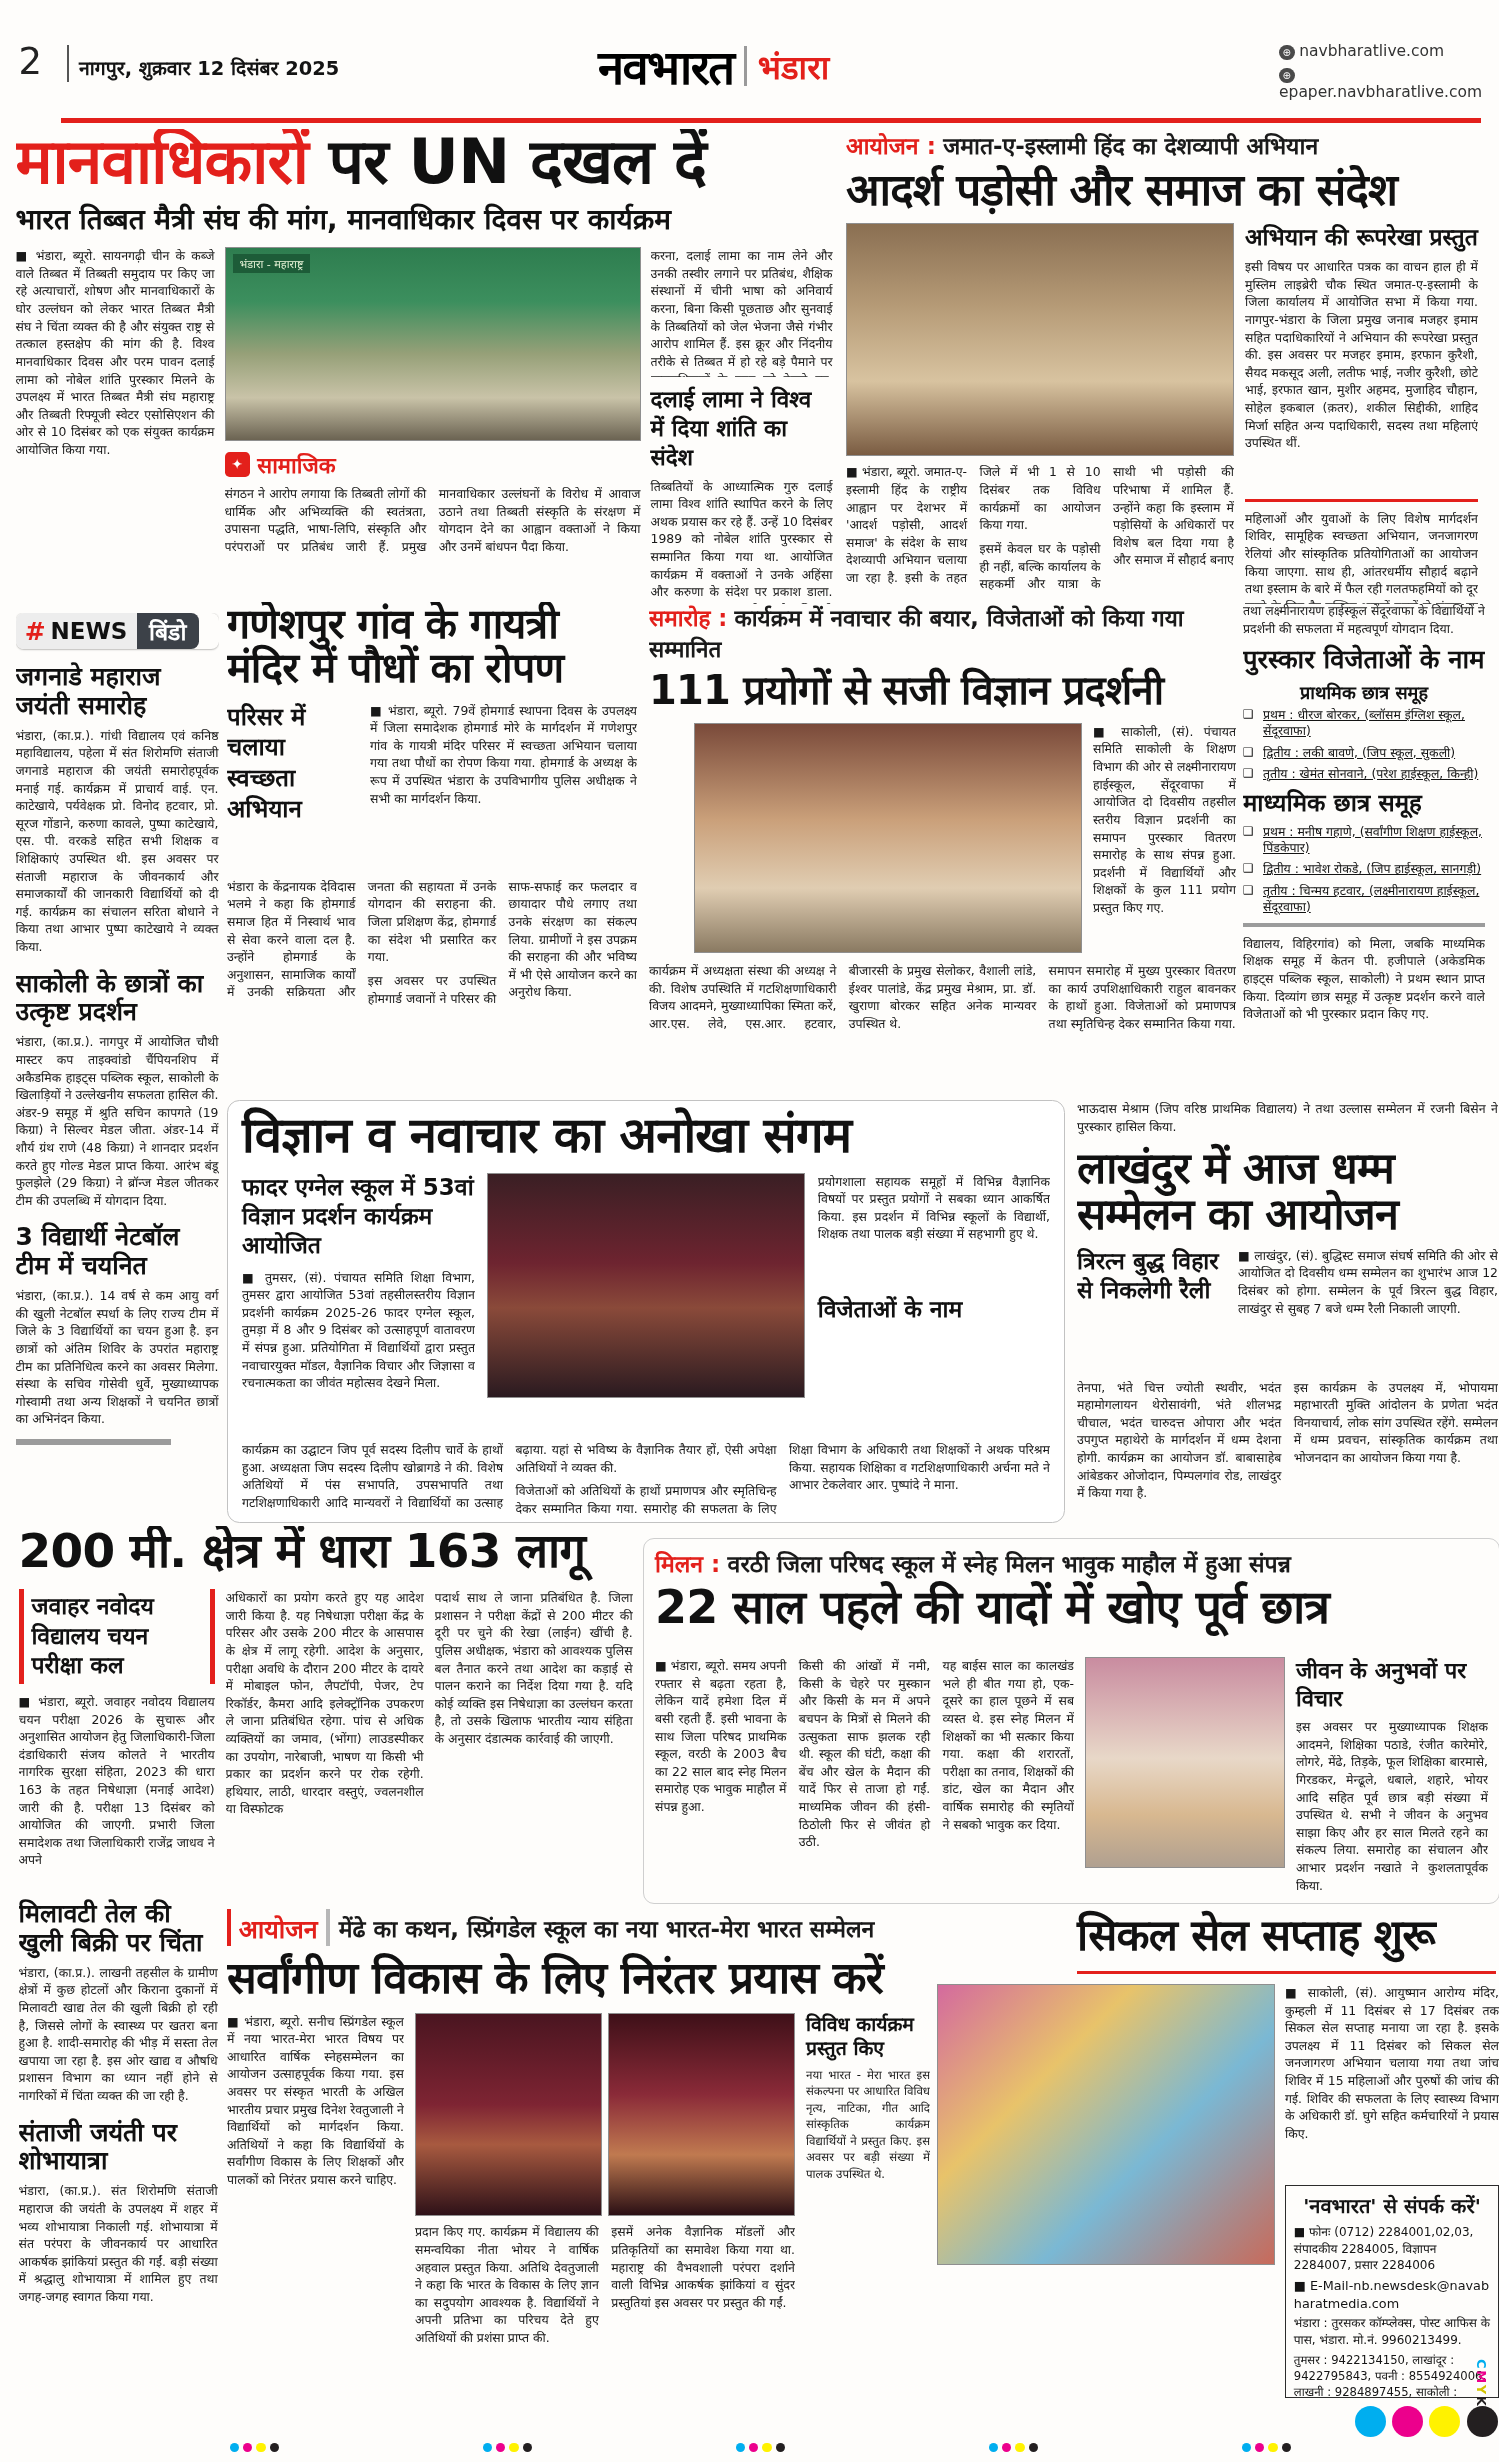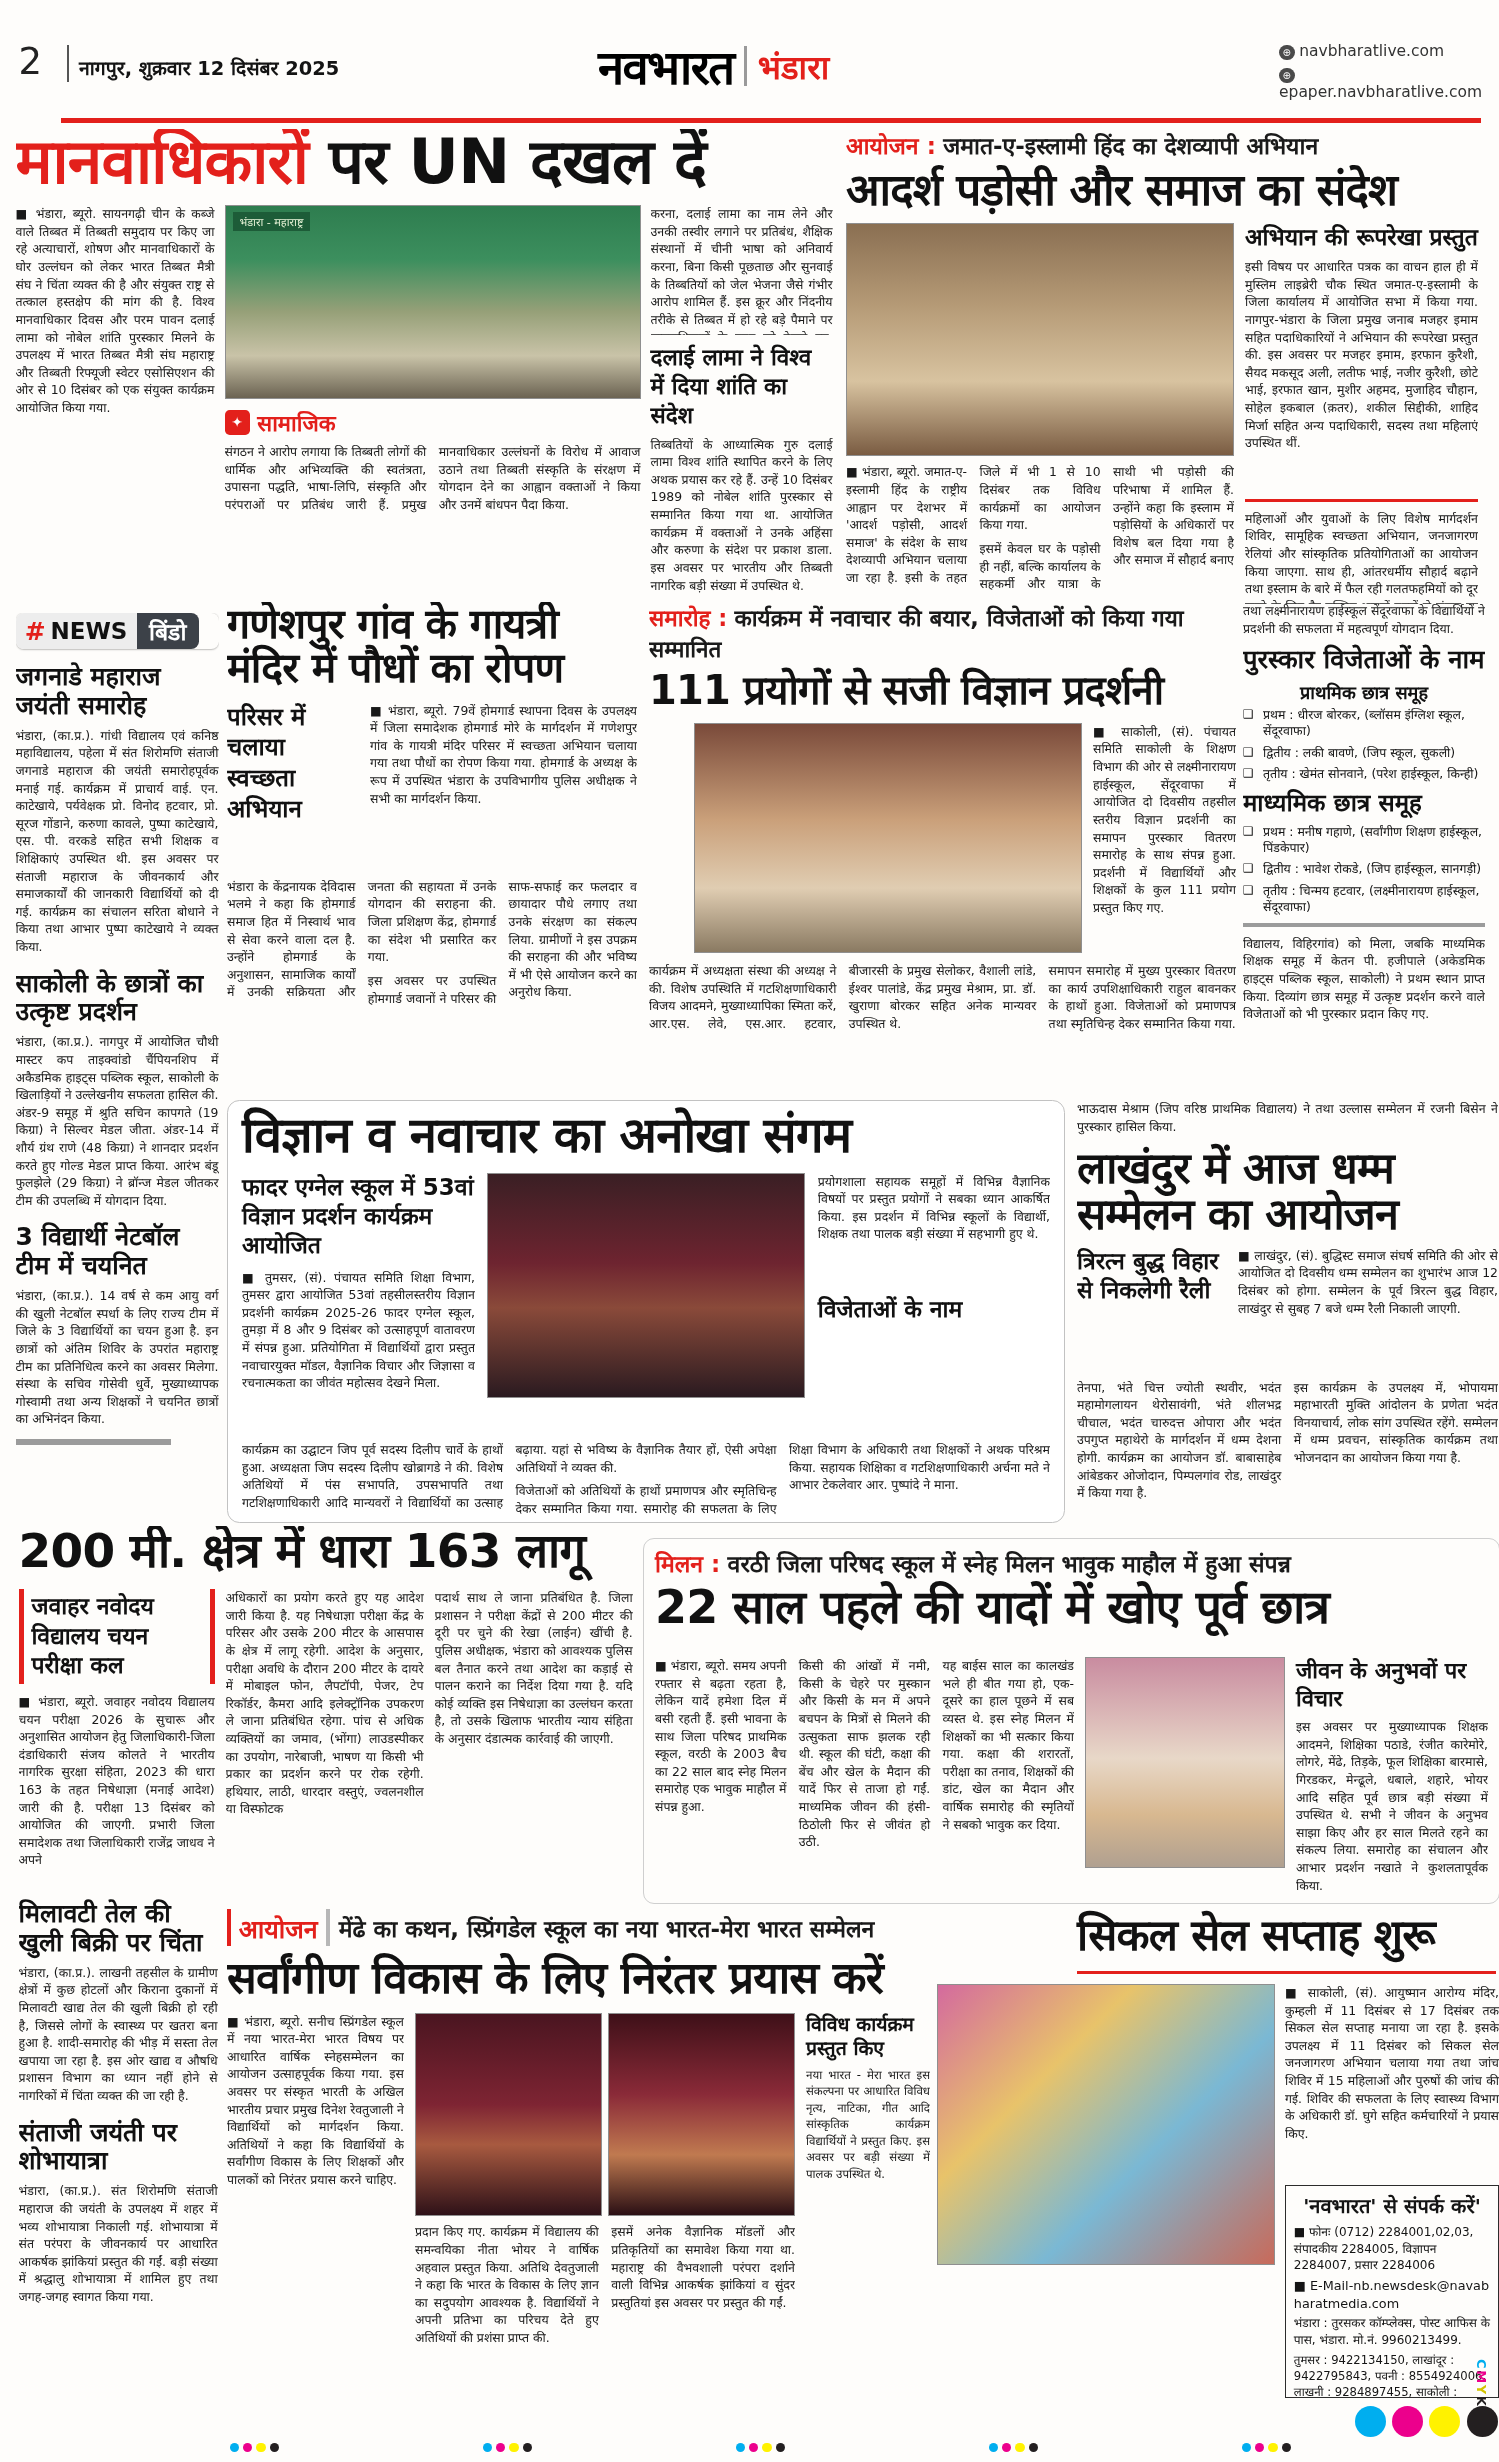"भारत तिब्बत मैत्री संघ की" div.sub { html: none -> <div>भारत तिब्बत मैत्री संघ की मांग, मानवाधिकार दिवस पर कार्यक्रम</div> }
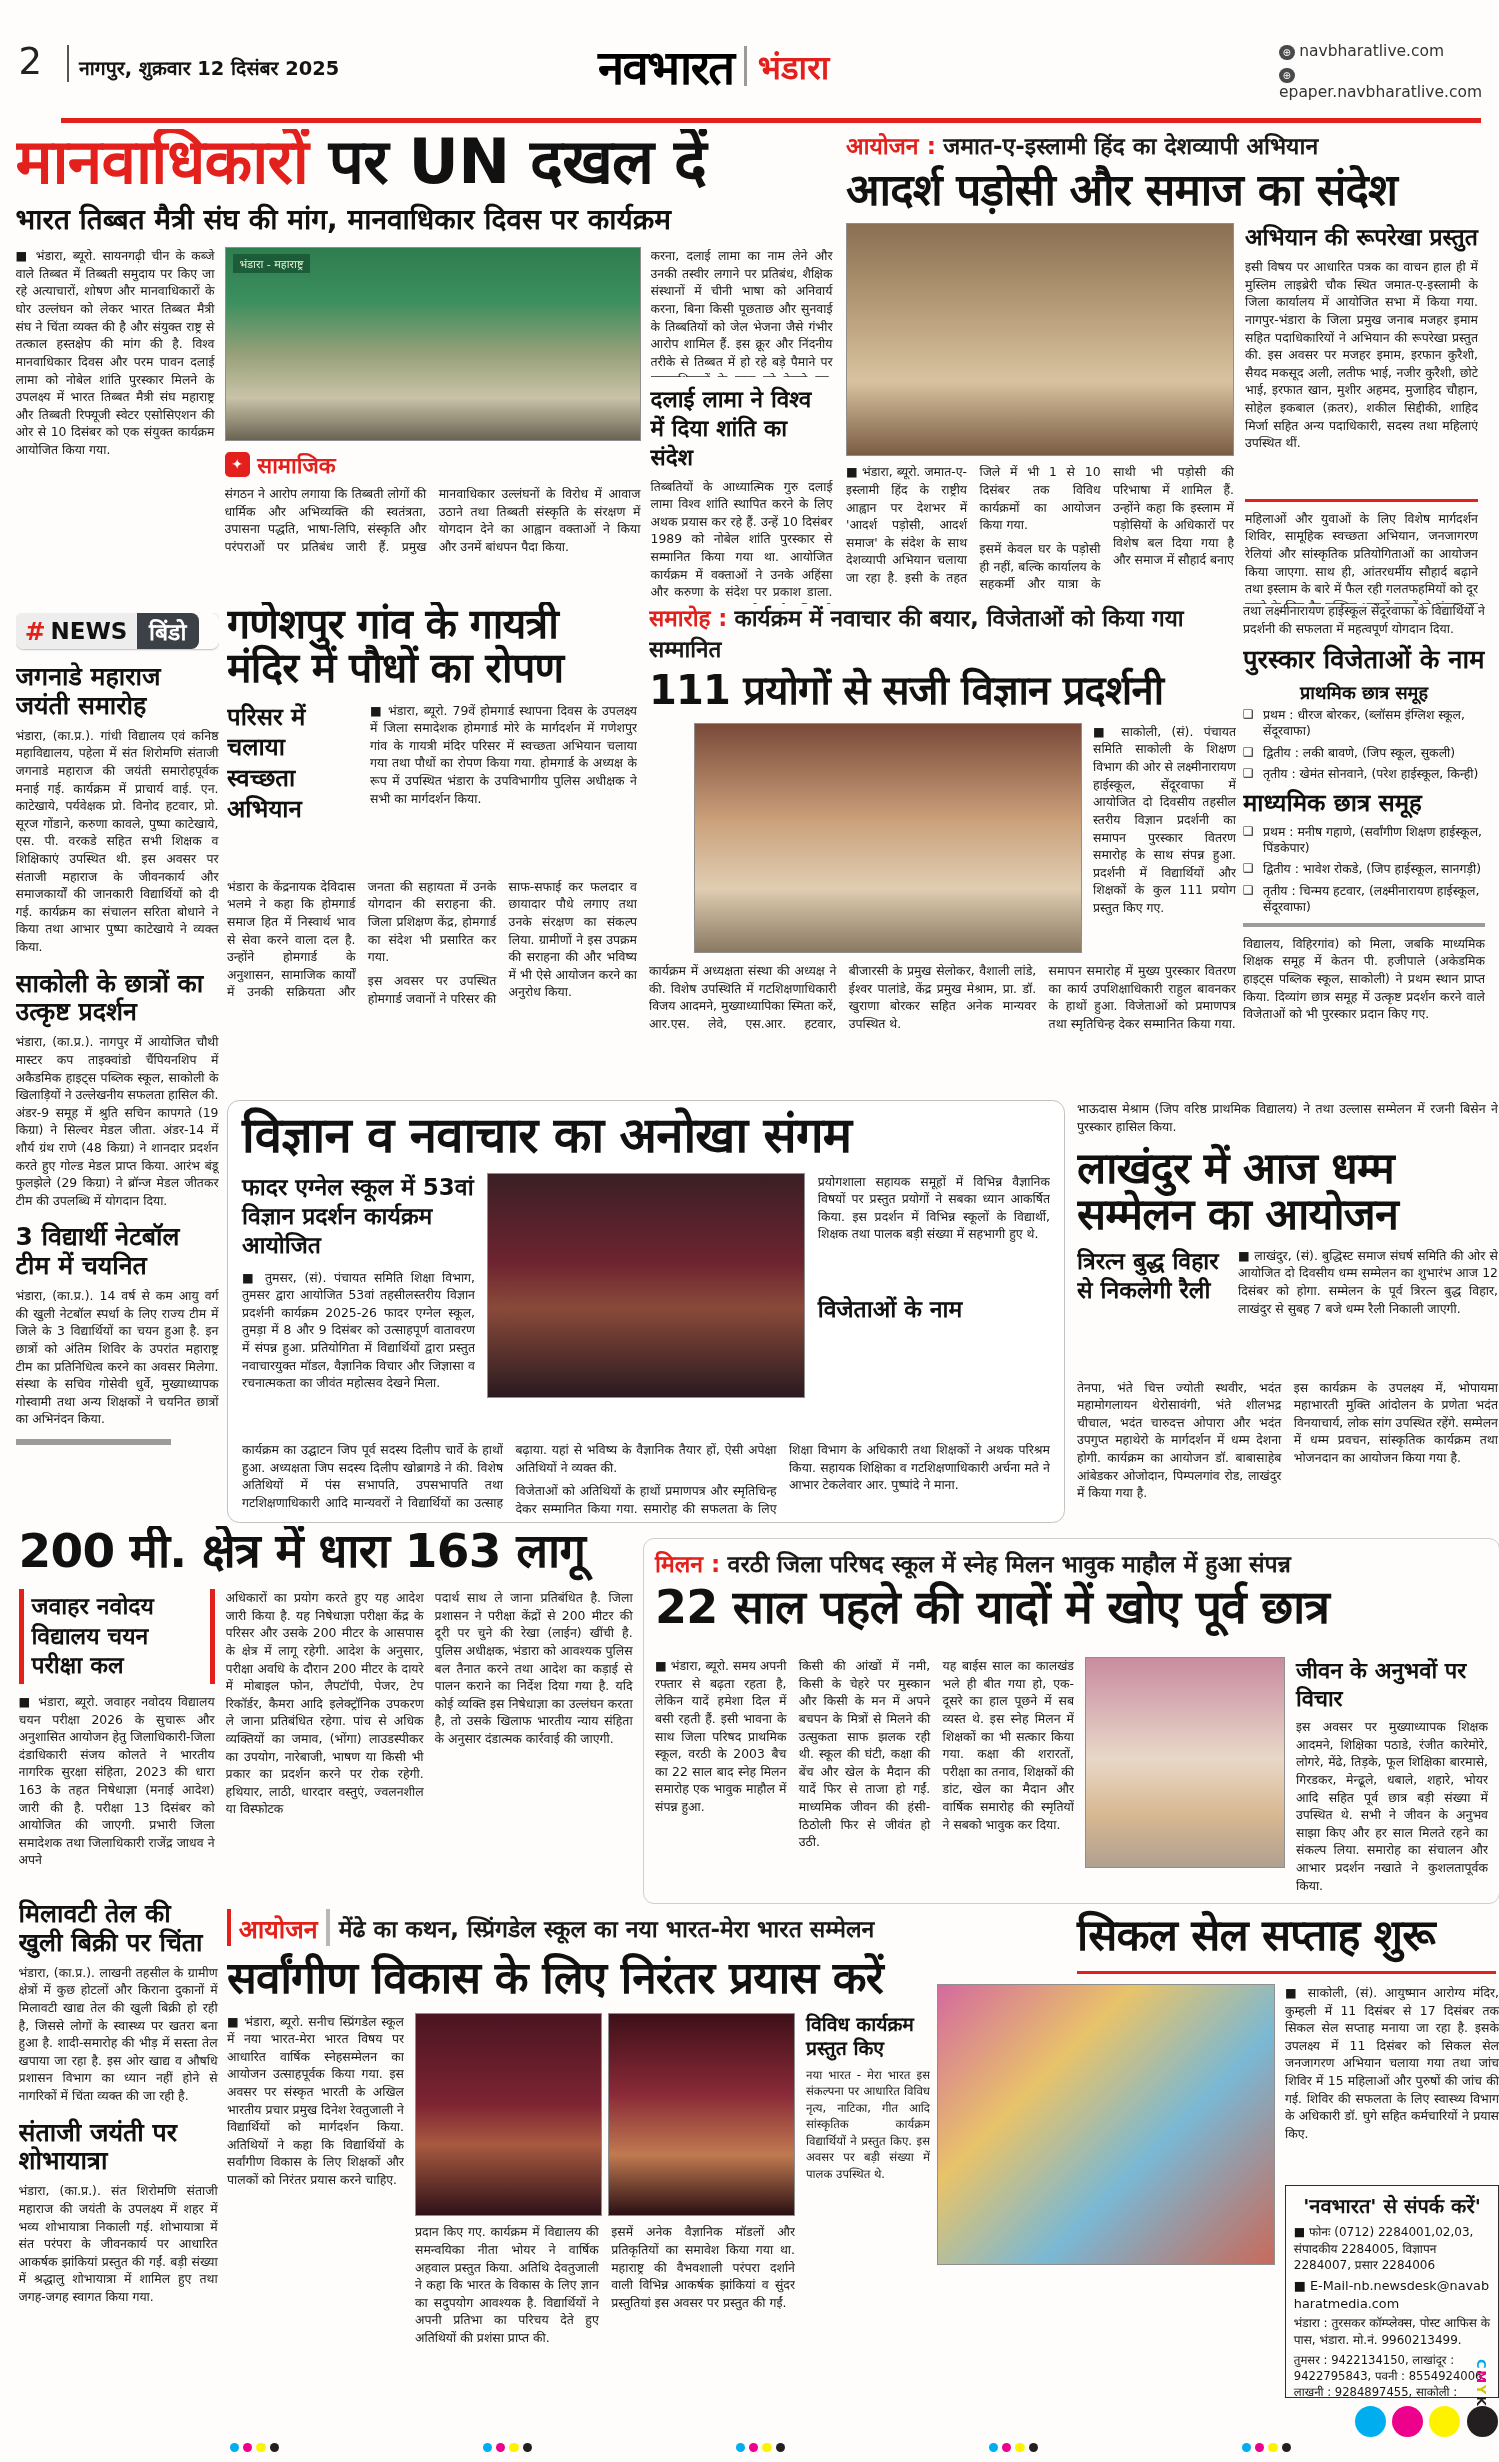"प्रथम : धीरज बोरकर, (ब्लॉसम" .prize li { text-decoration: none -> underline }
